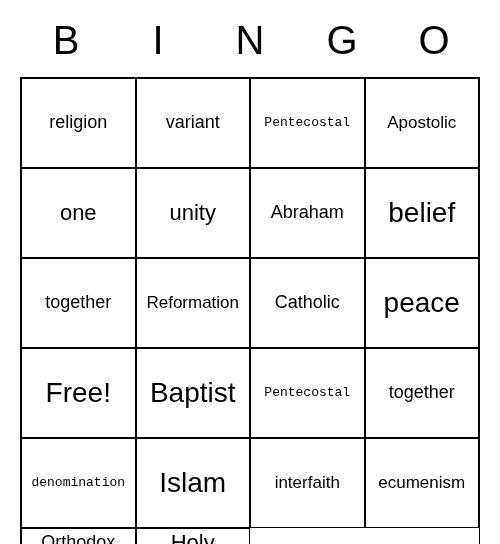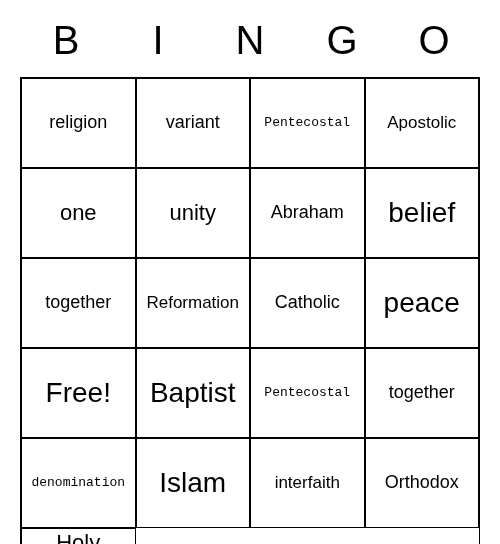"ecumenism" div.cell { html: none -> <div> <span>ecumenism</span> </div> }
